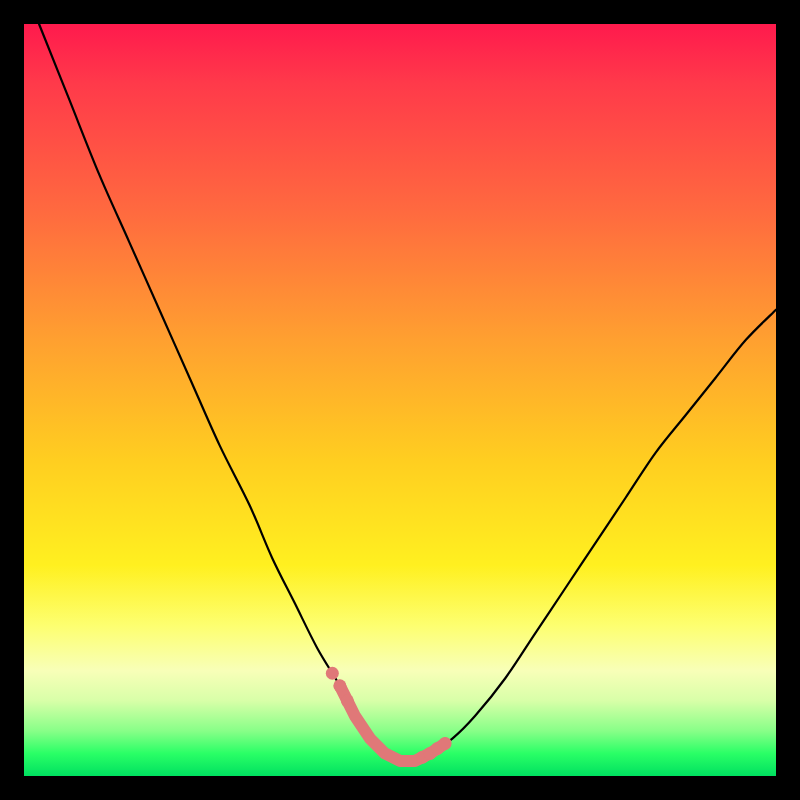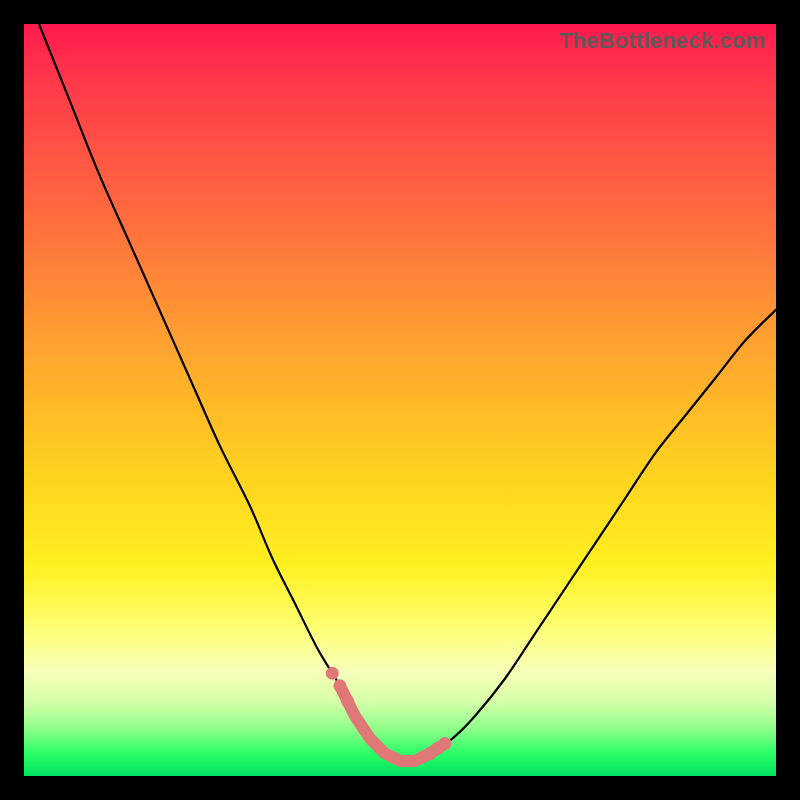"TheBottleneck.com" div.watermark { html: <div>TheBottleneck.com</div> -> none }
